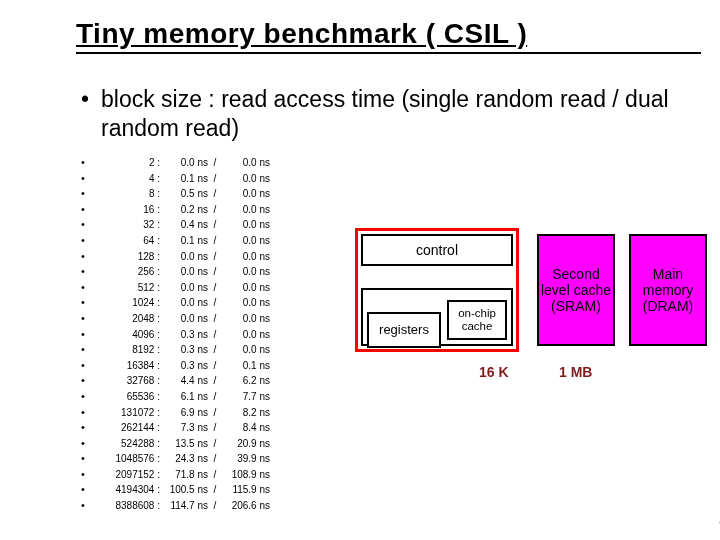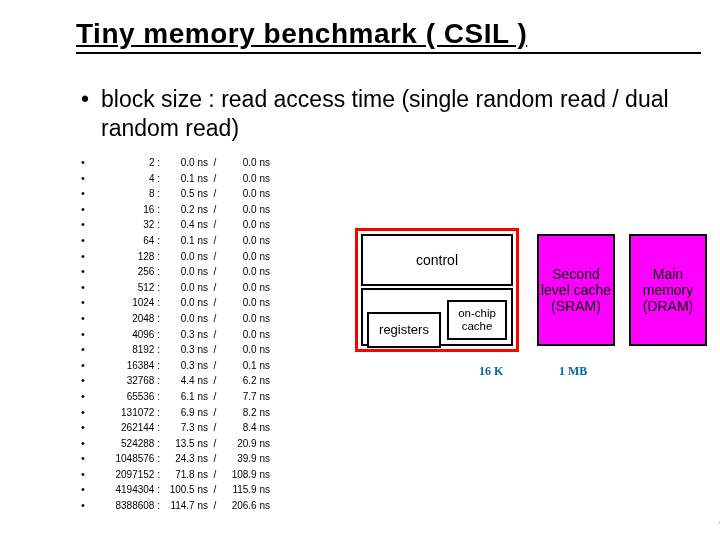"control" .box.control { height: 52px -> 32px }
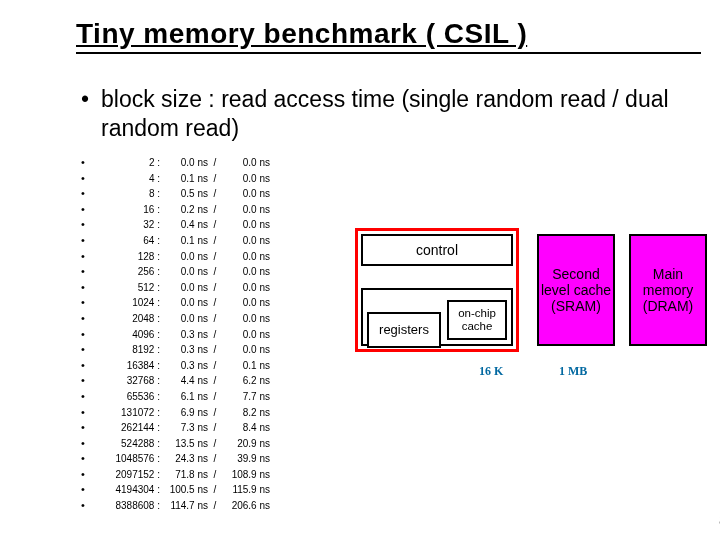"16 K" .cap { color: #0369a1 -> #7f1d1d; font-family: Liberation Serif, serif -> none; font-size: 12px -> 14px }
